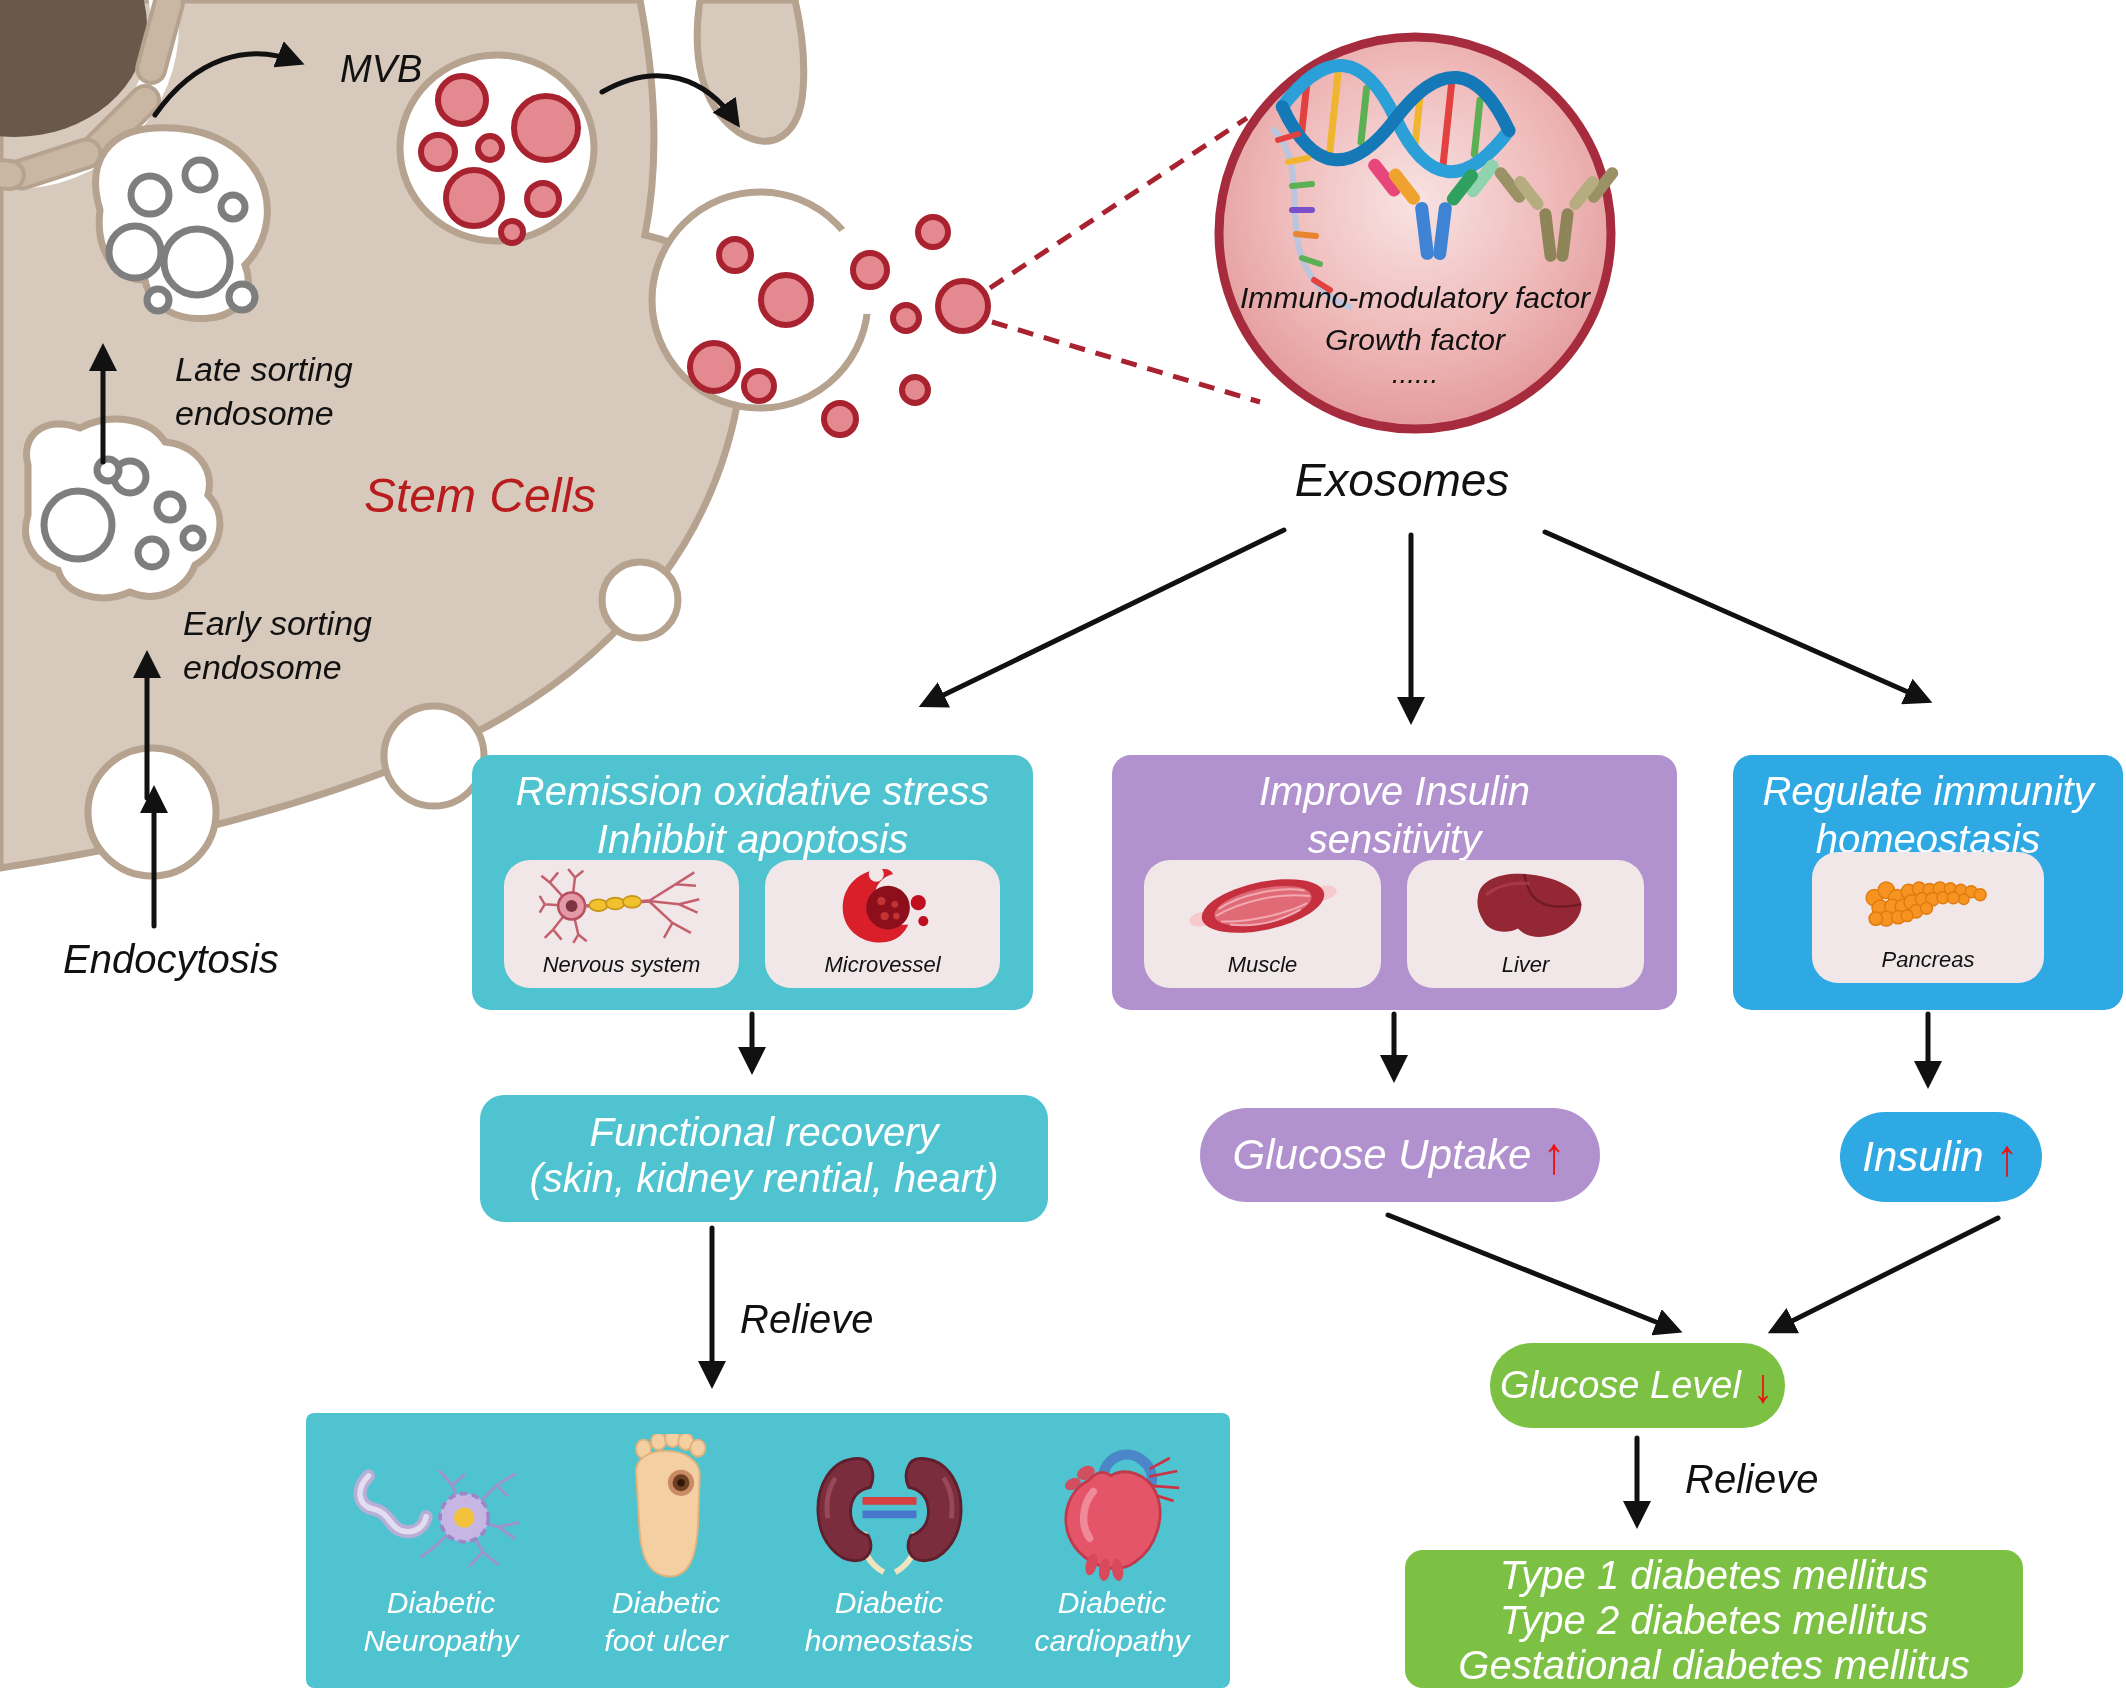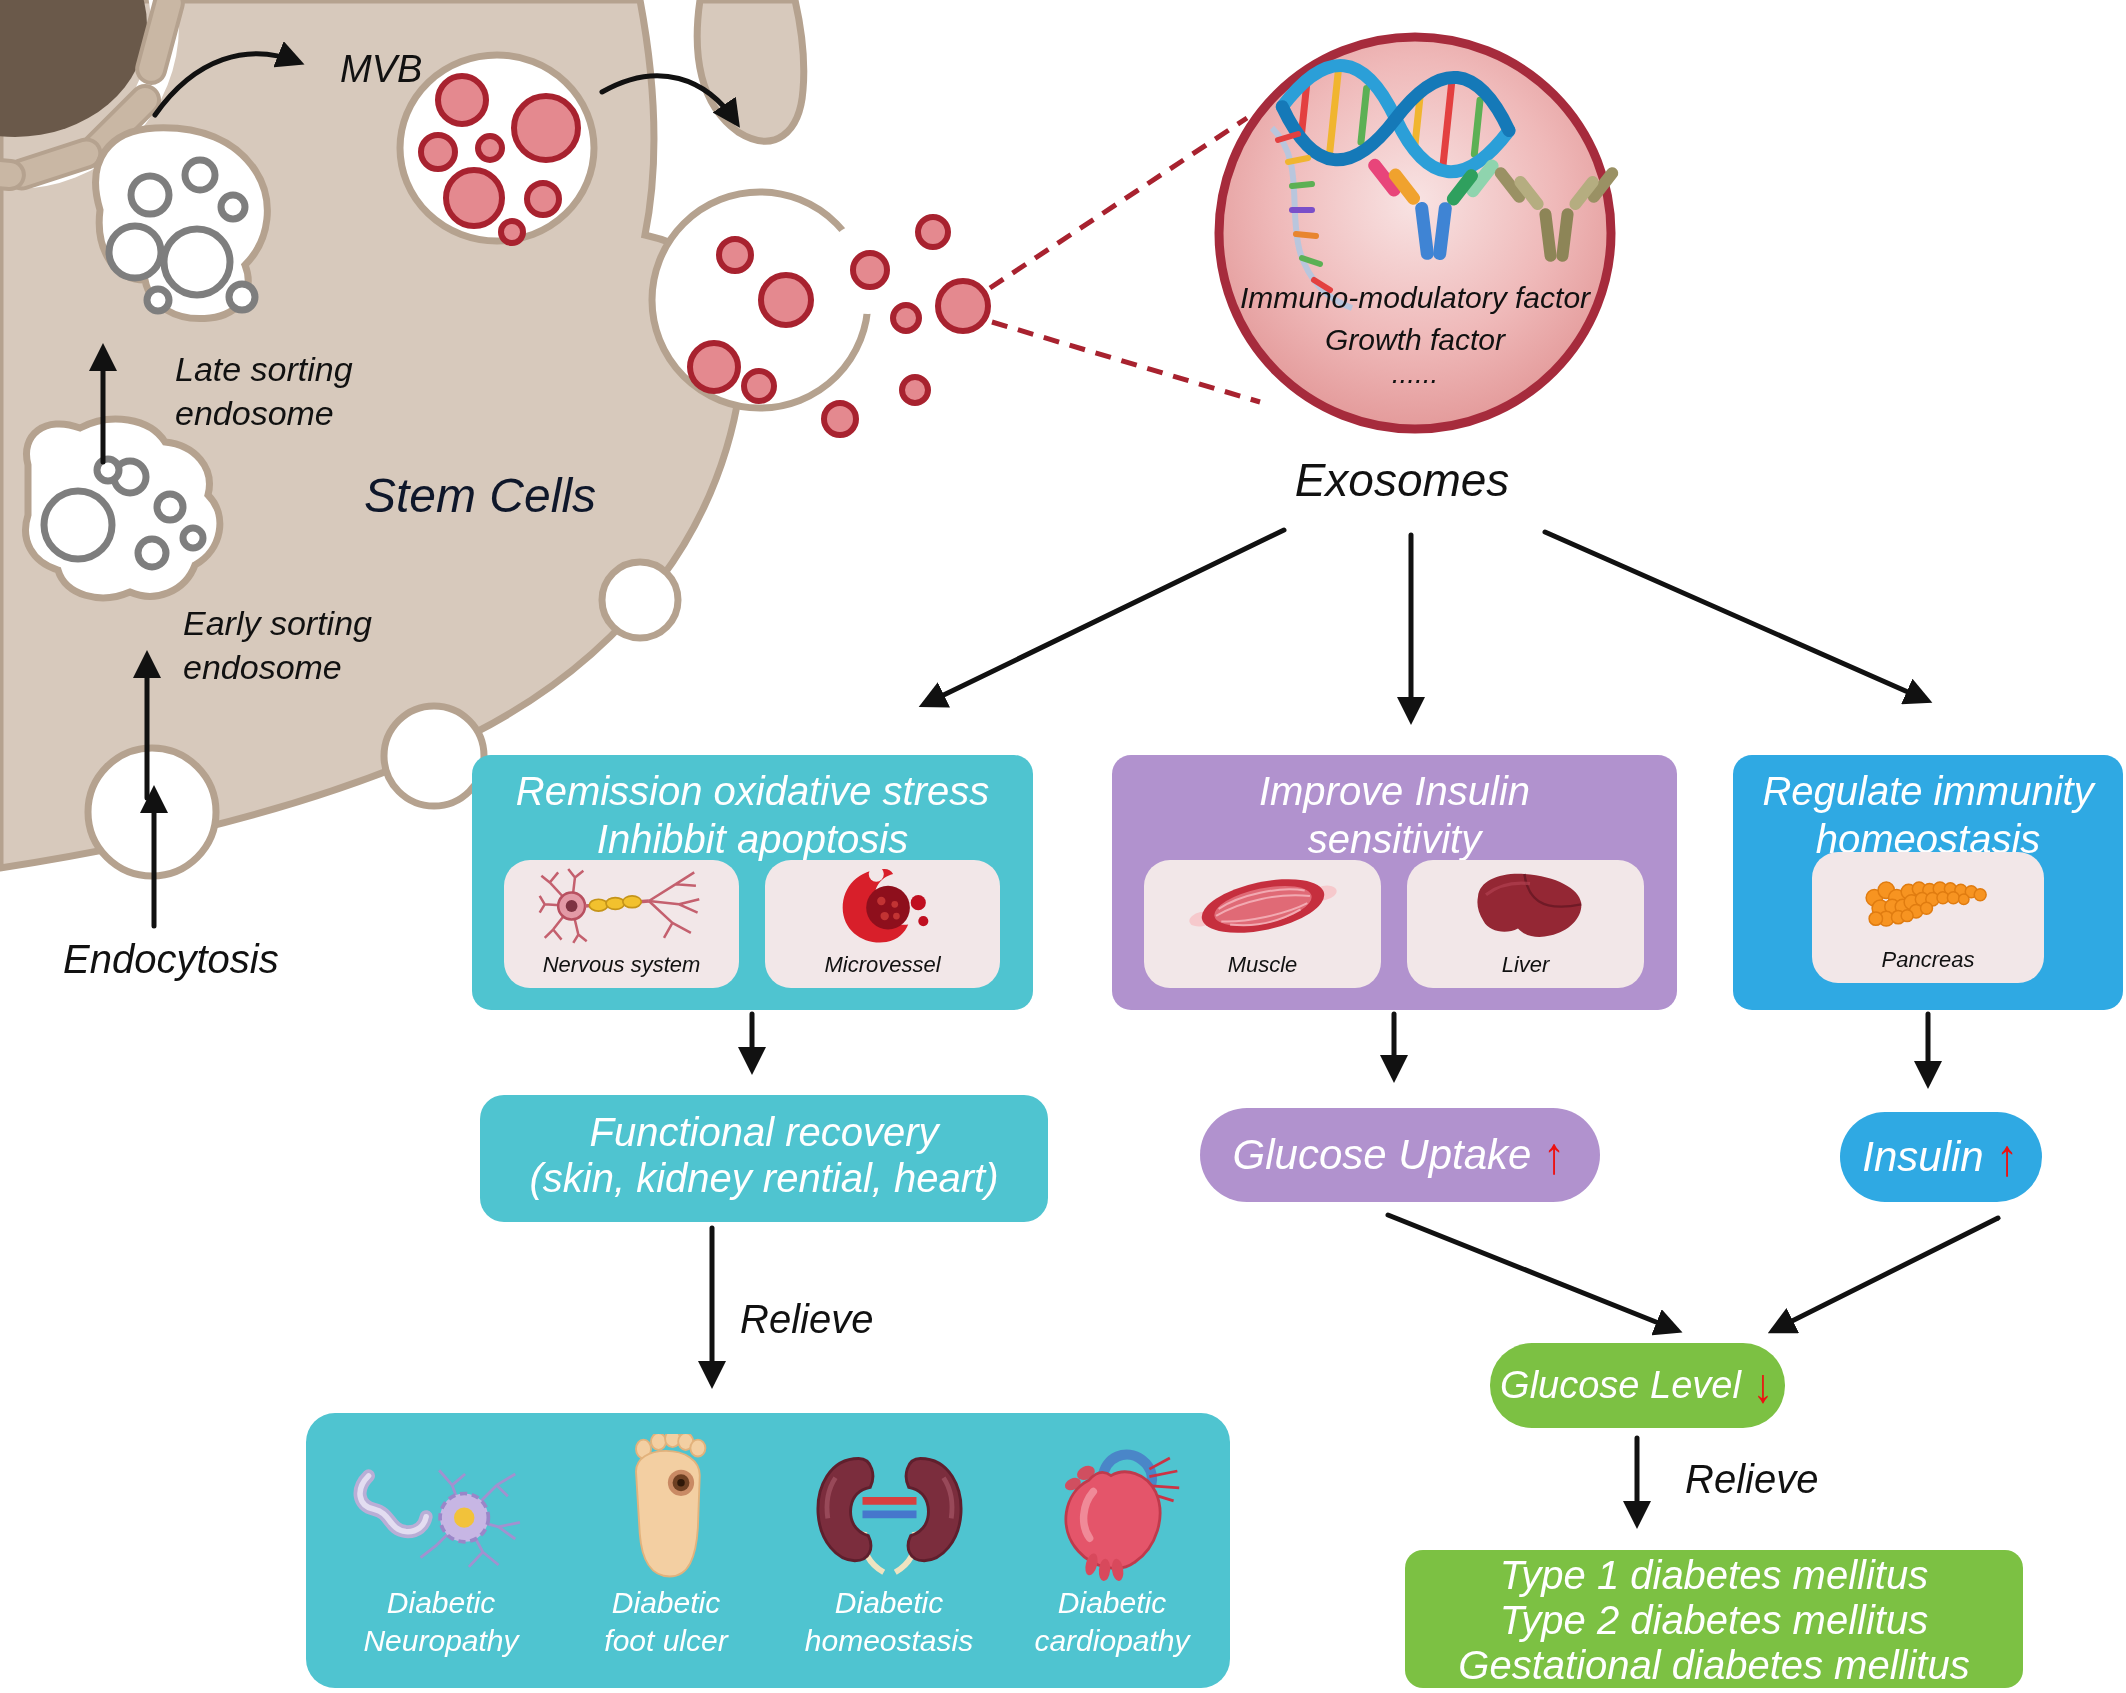"Stem Cells" div.t { color: #0f172a -> #b91c1c }
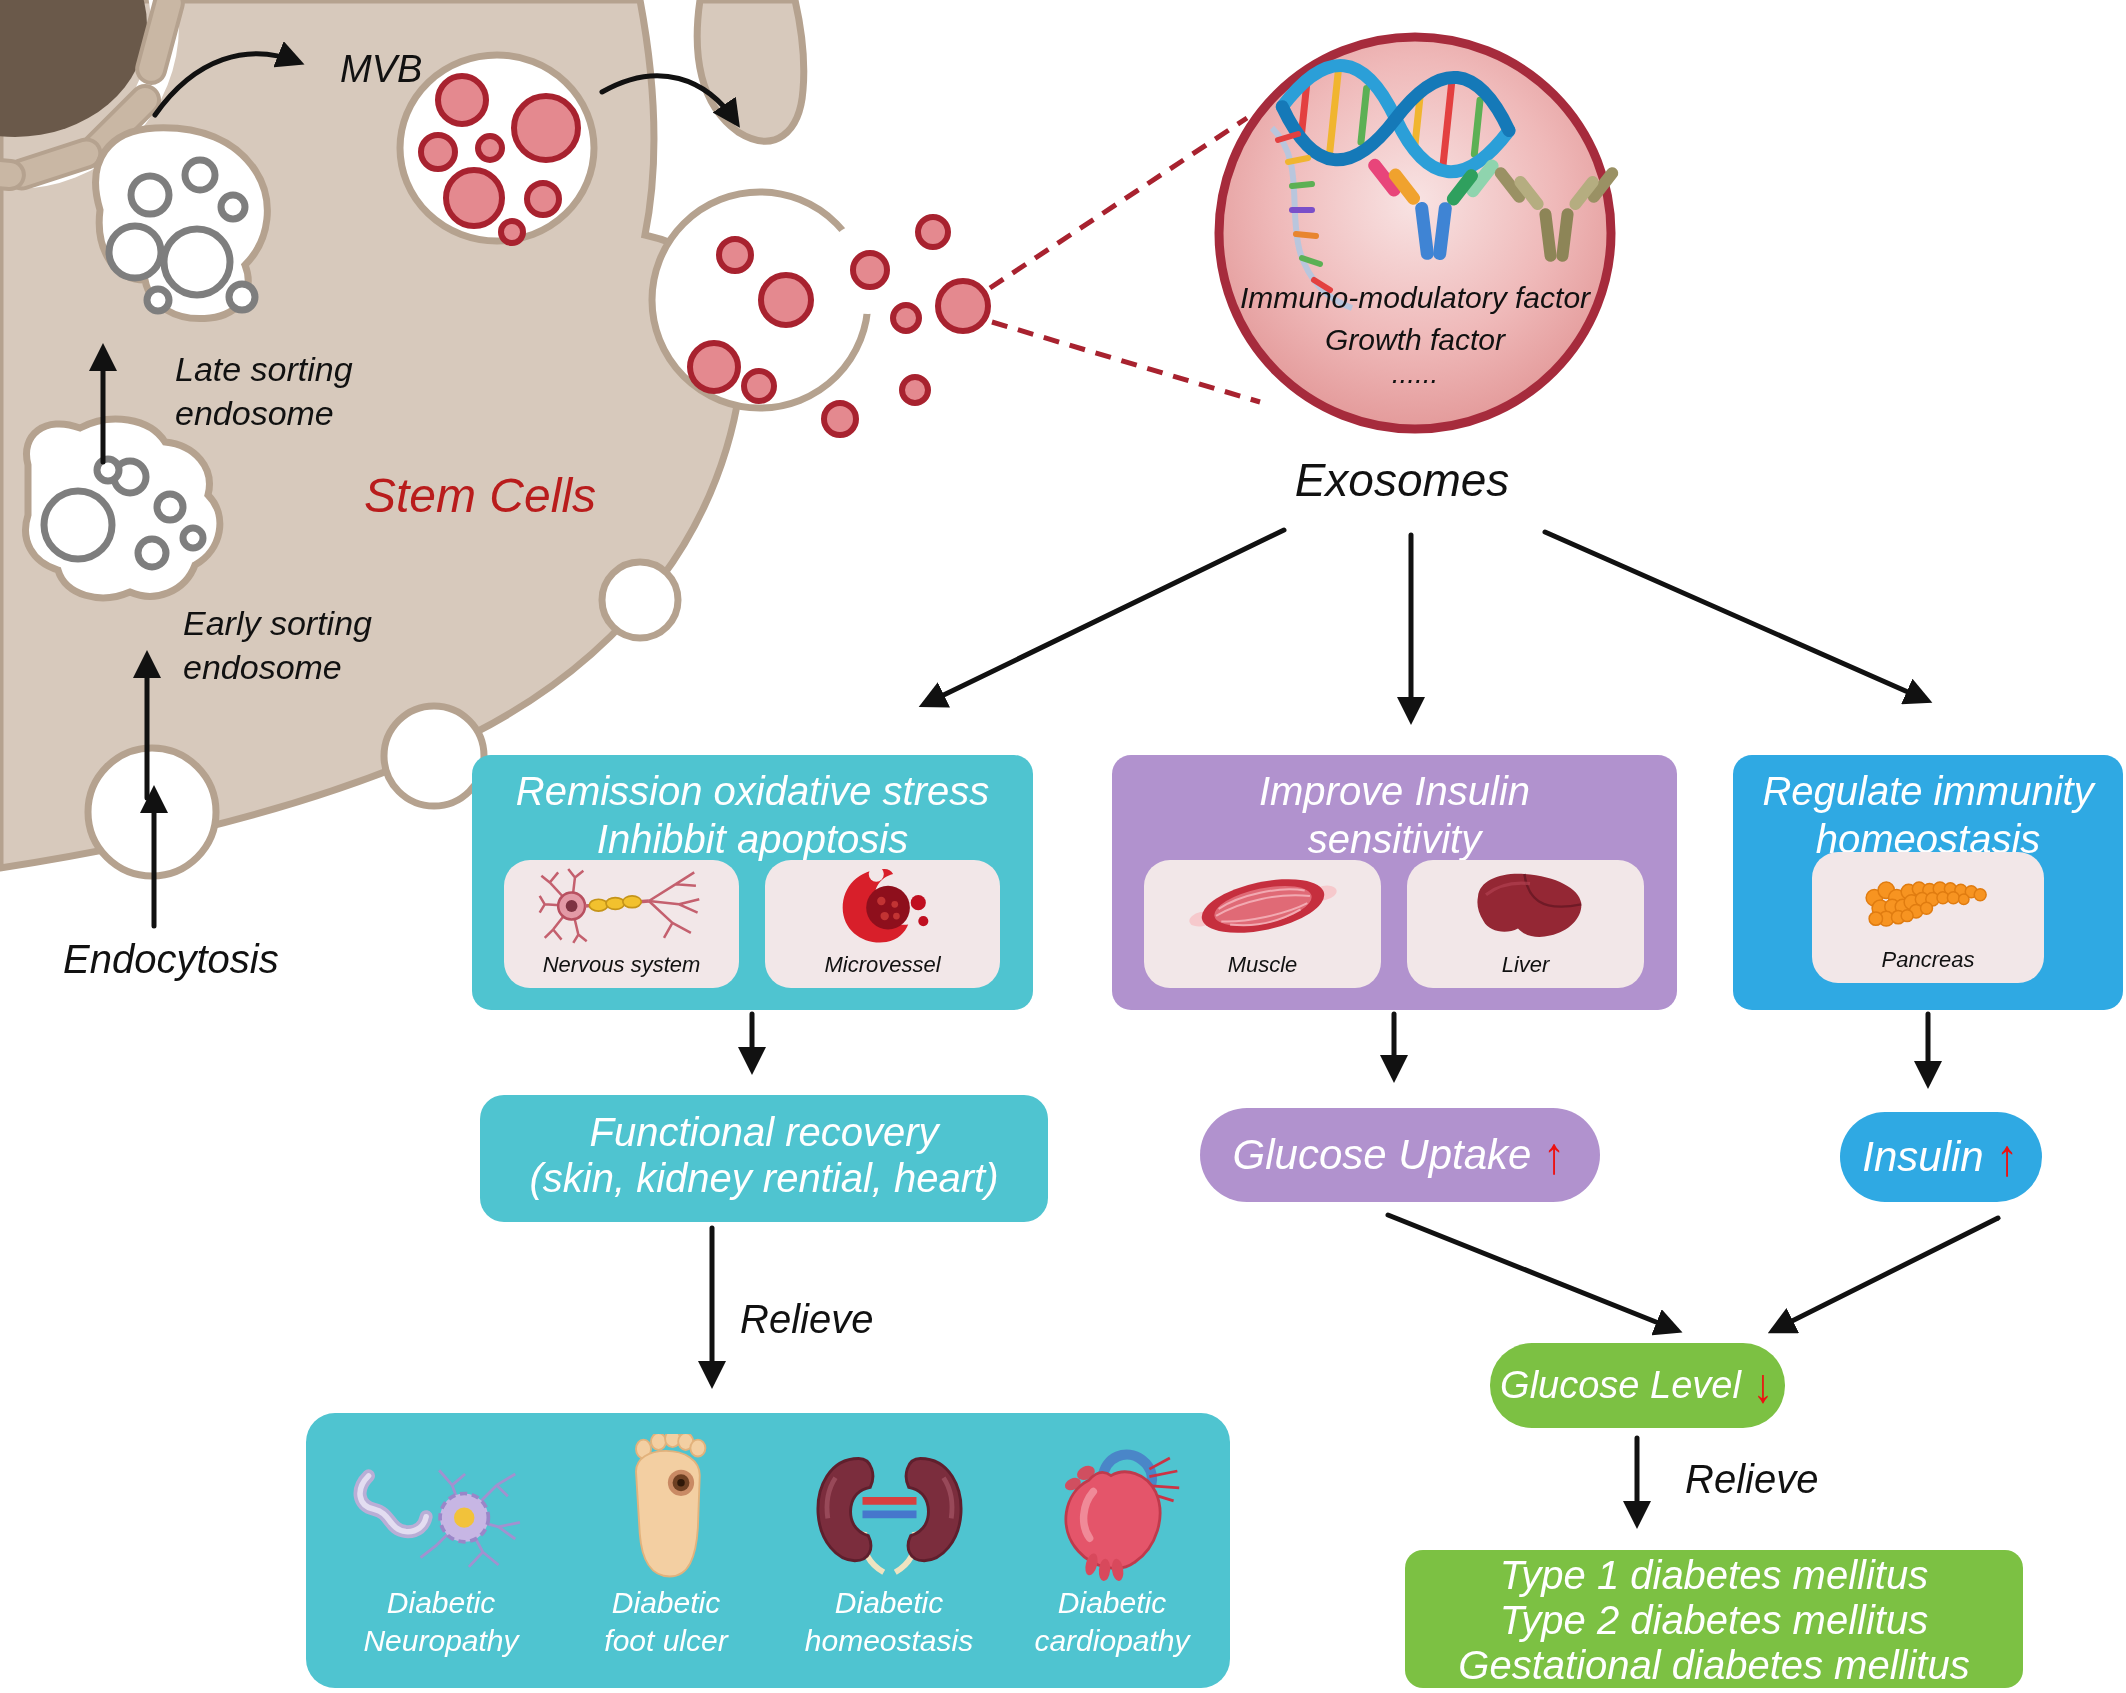"Diabetic" div.box { border-radius: 29px -> 8px }
